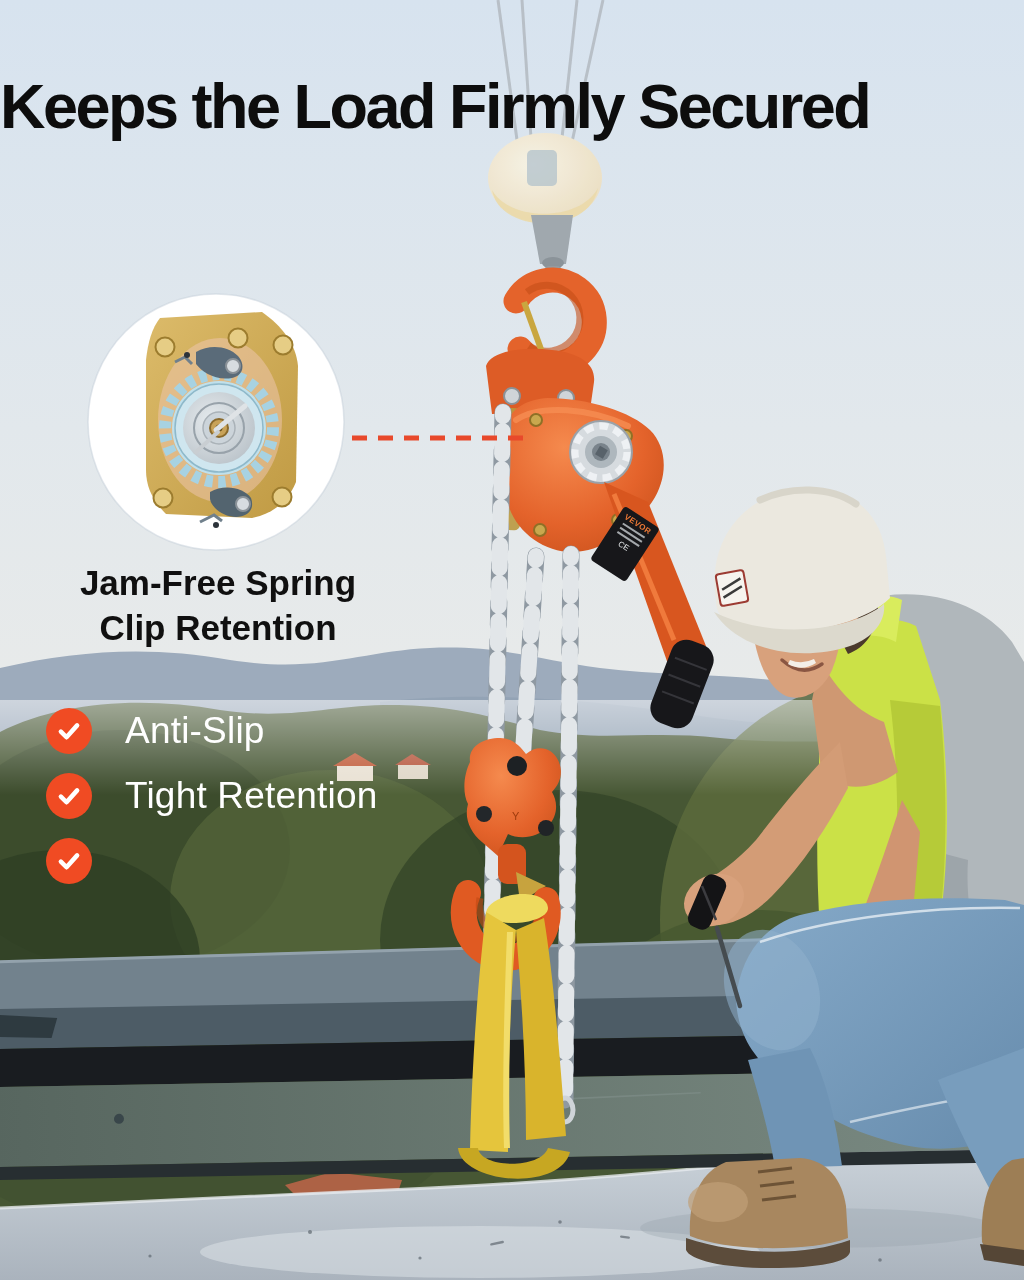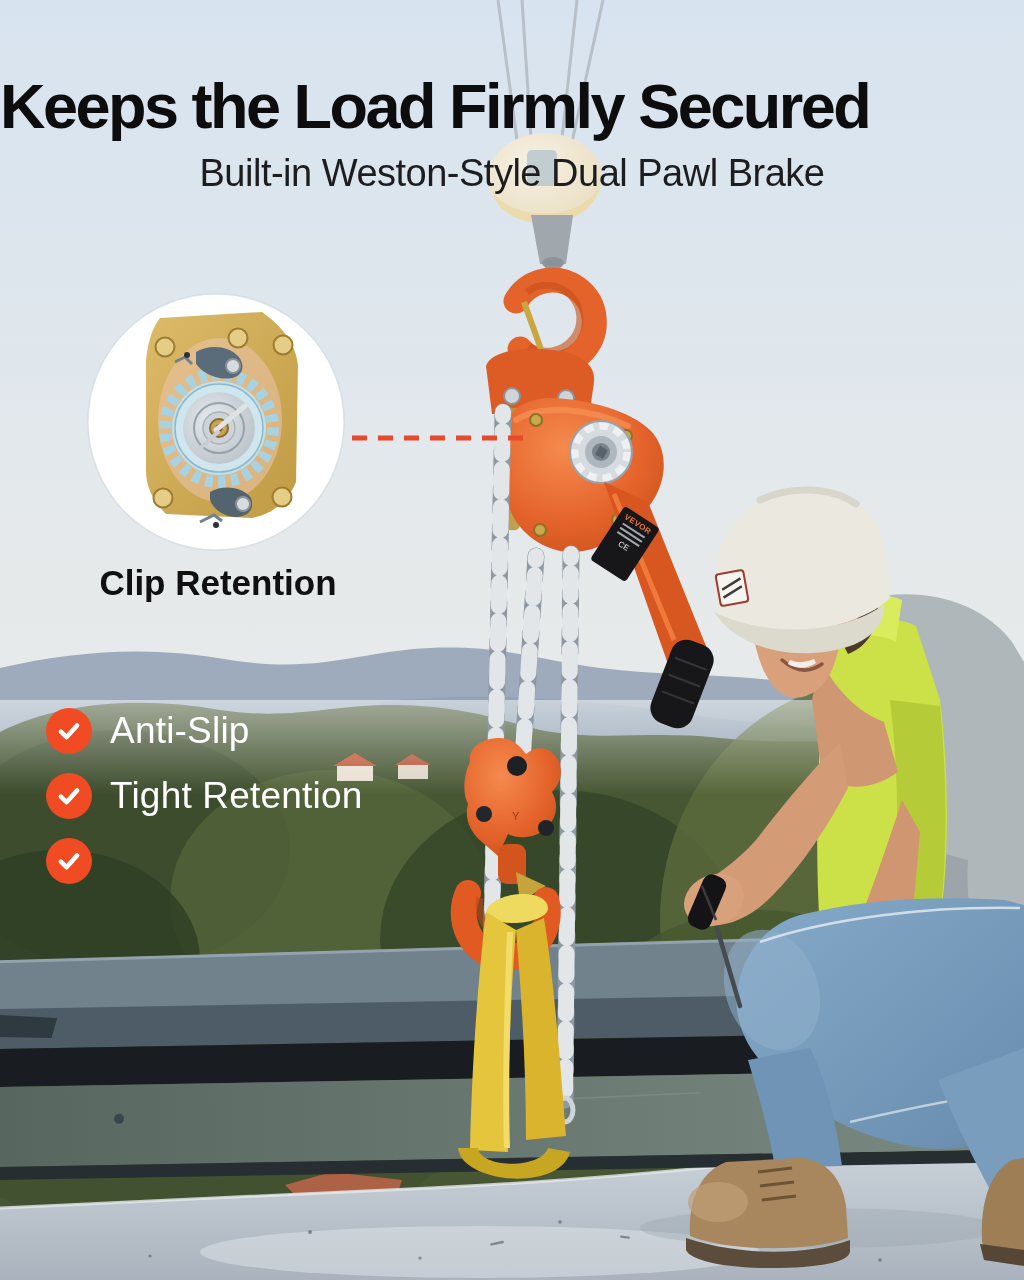"Built-in Weston-Style Dual Pawl Brake" div.subtitle { html: <div>Built-in Weston-Style Dual Pawl Brake</div> -> none }
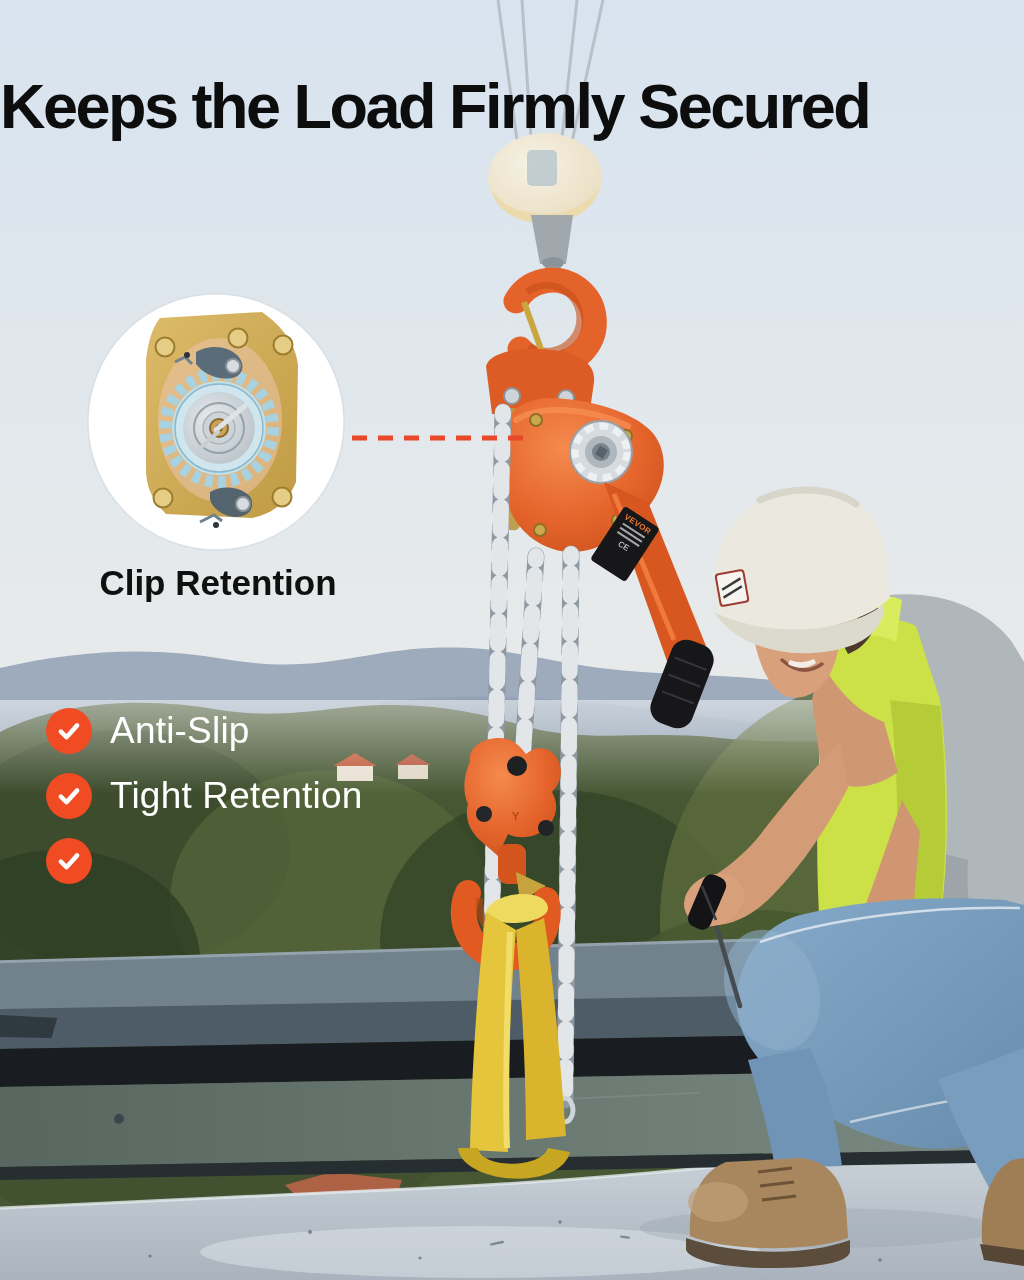"Jam-Free Spring" span { html: none -> <span>Jam-Free Spring</span> }
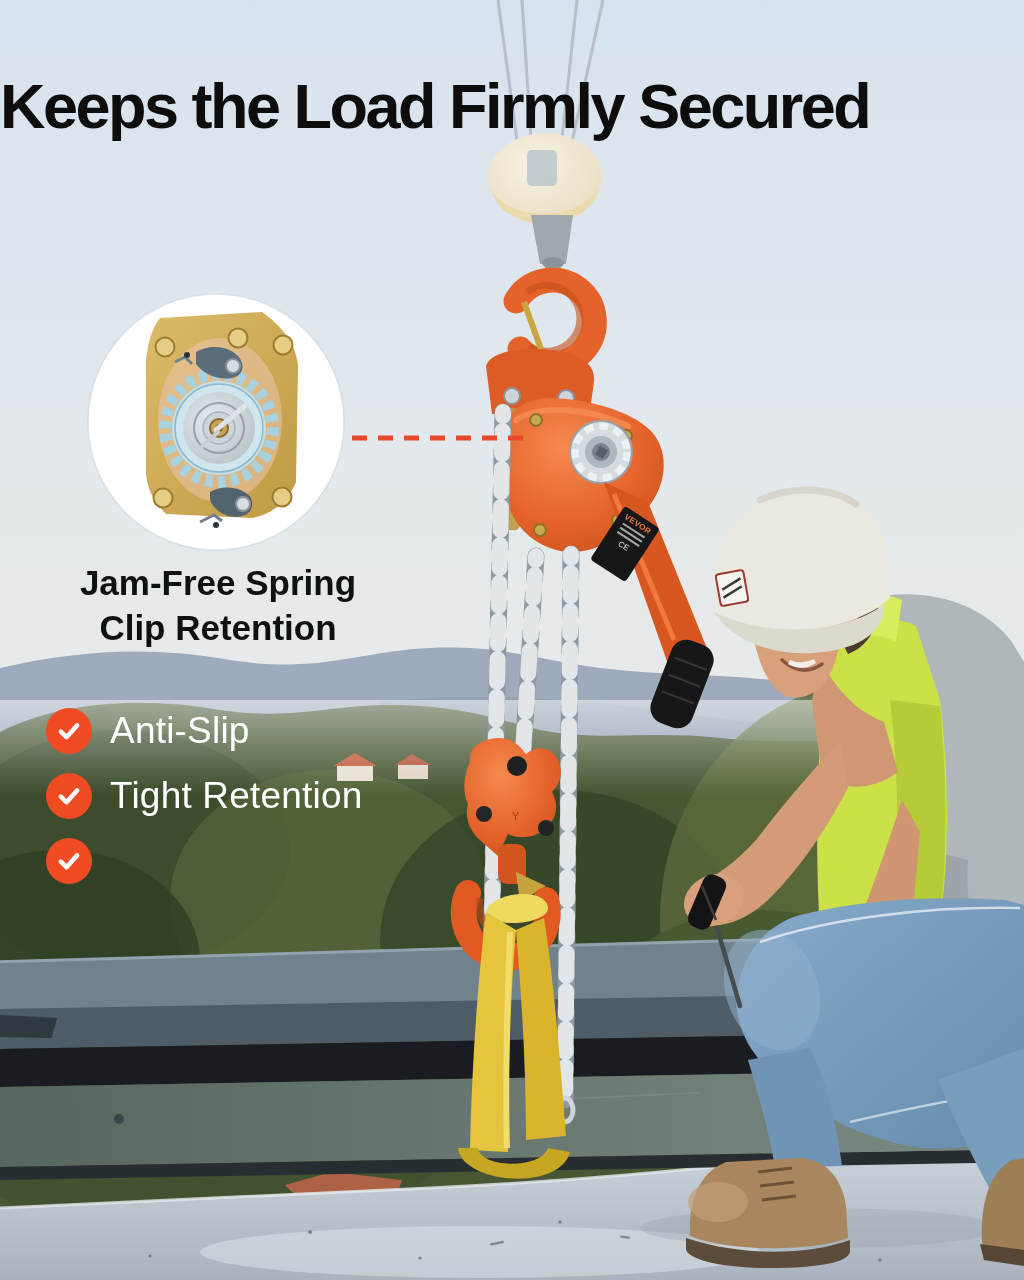"Anti-Slip" .feature-row { gap: none -> 15px }
